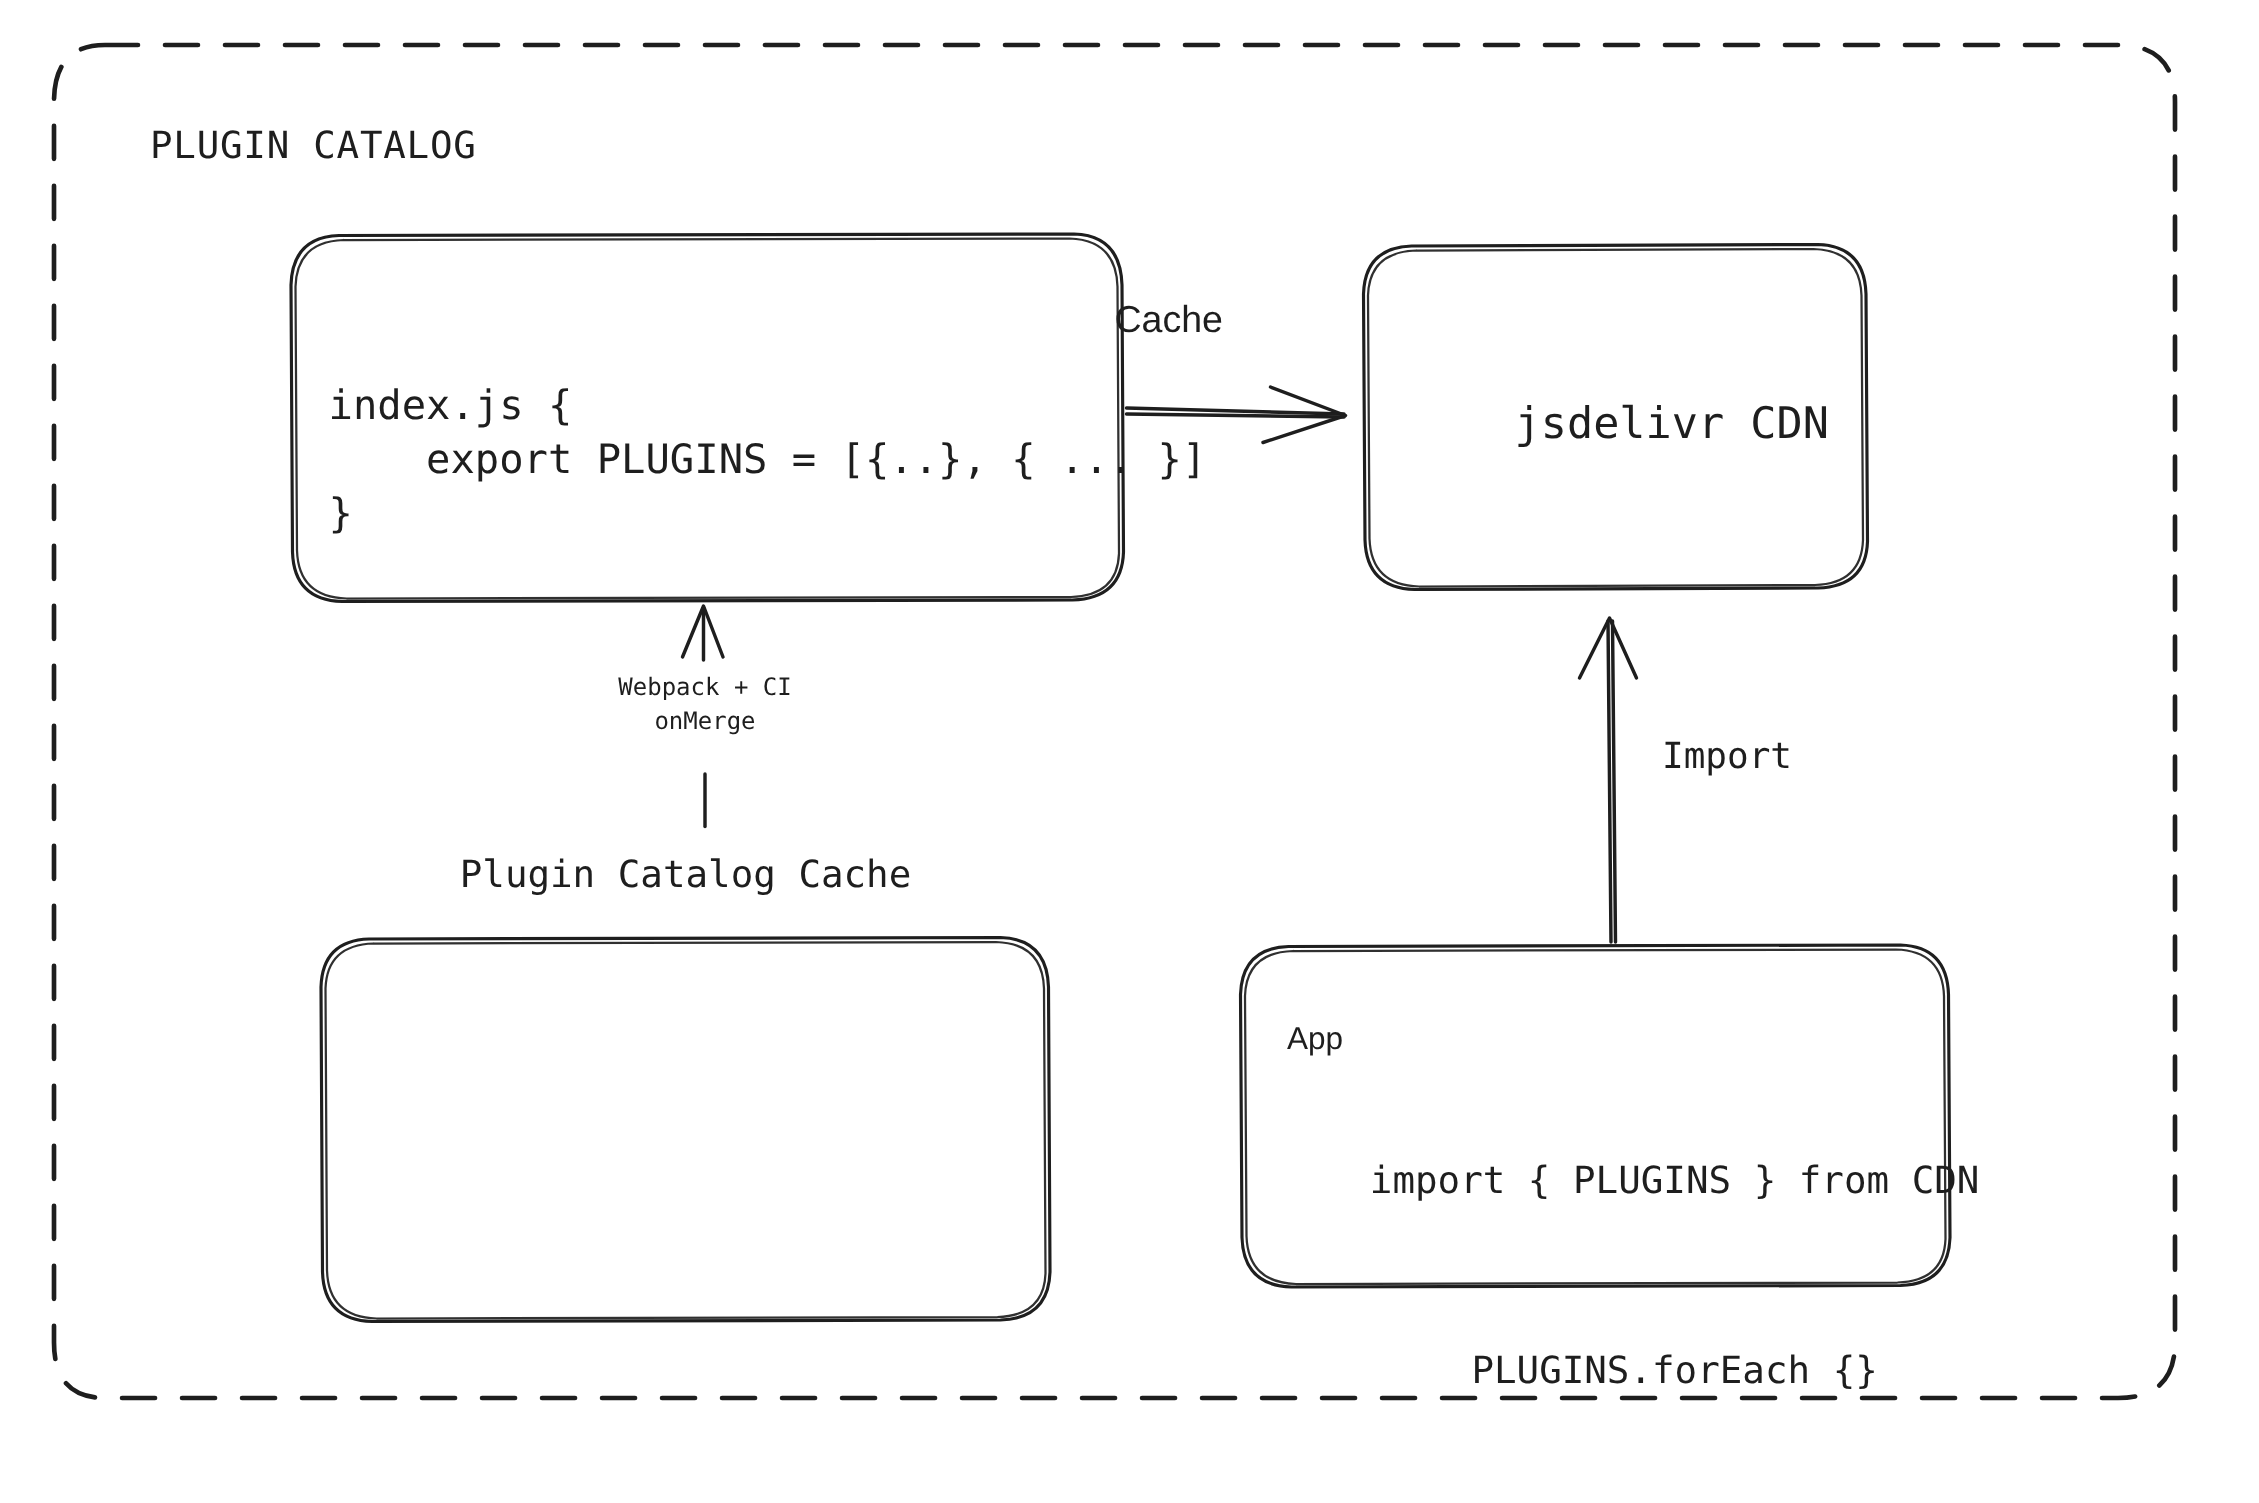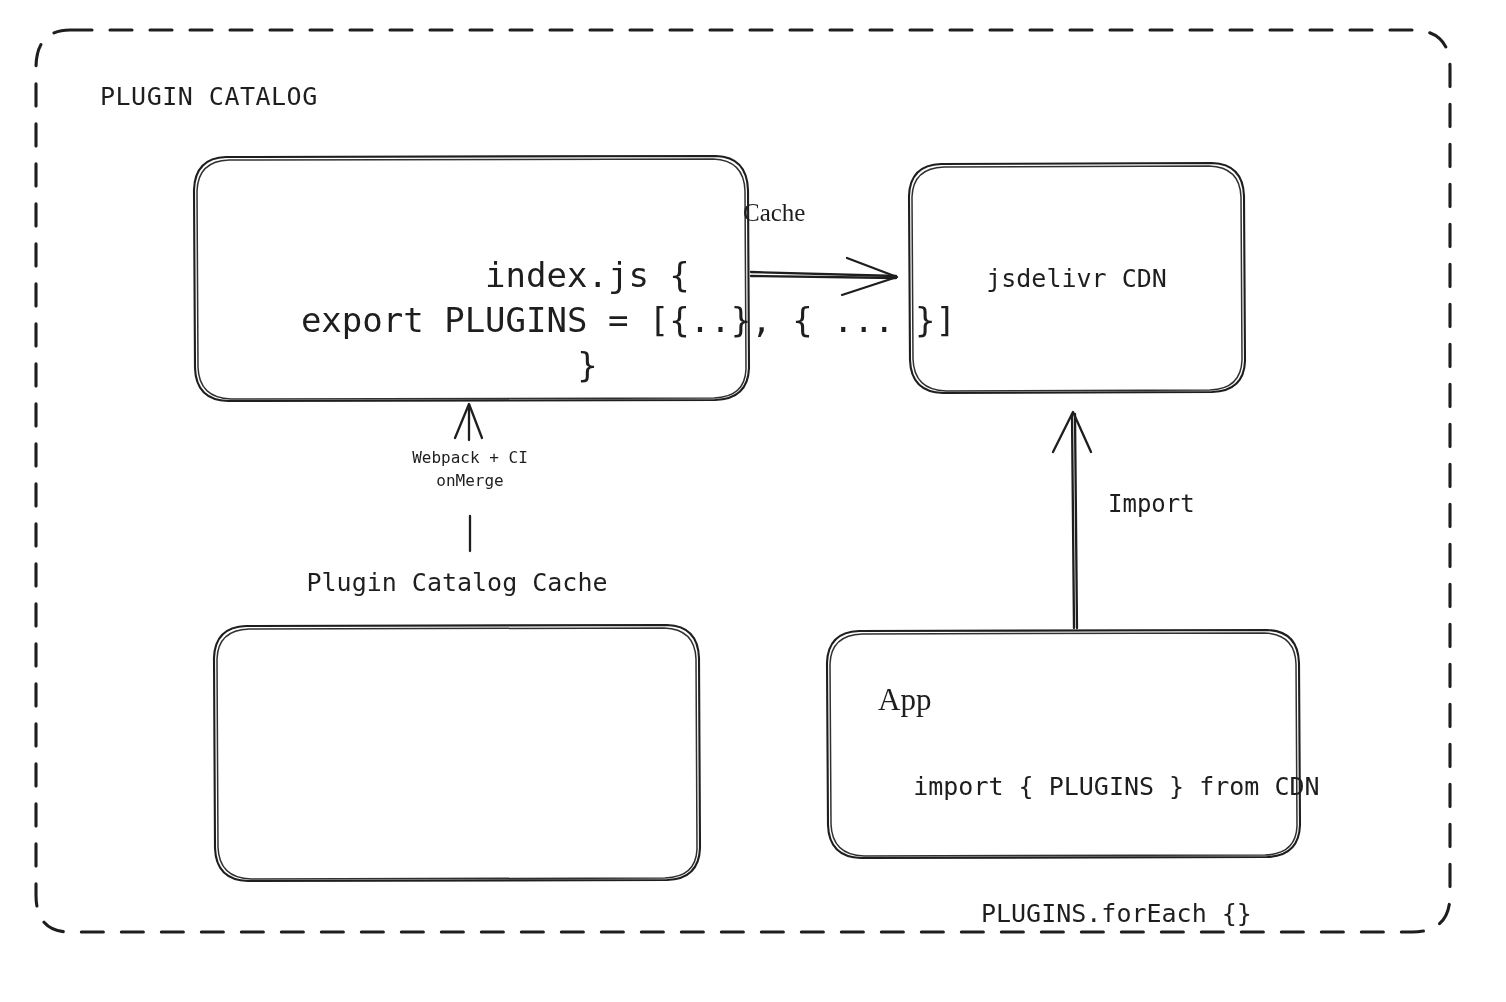"Cache" .txt-sans { font-family: Liberation Serif, serif -> Liberation Sans, sans-serif }
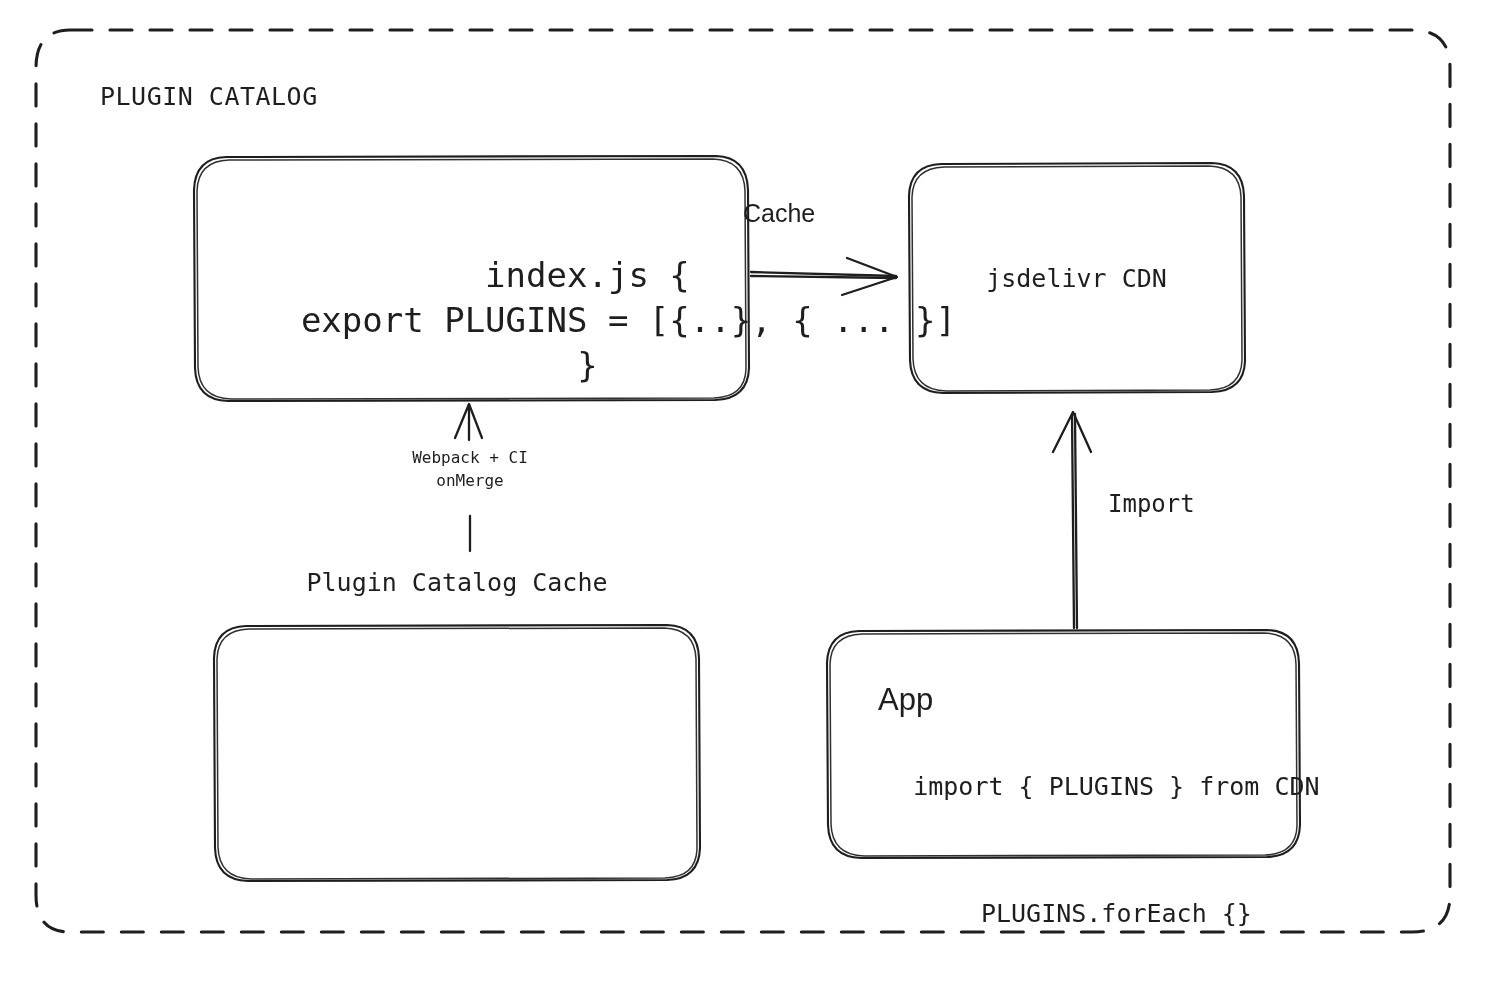"index.js {" #npm-code { font-size: 34px -> 27px; text-align: center -> none }
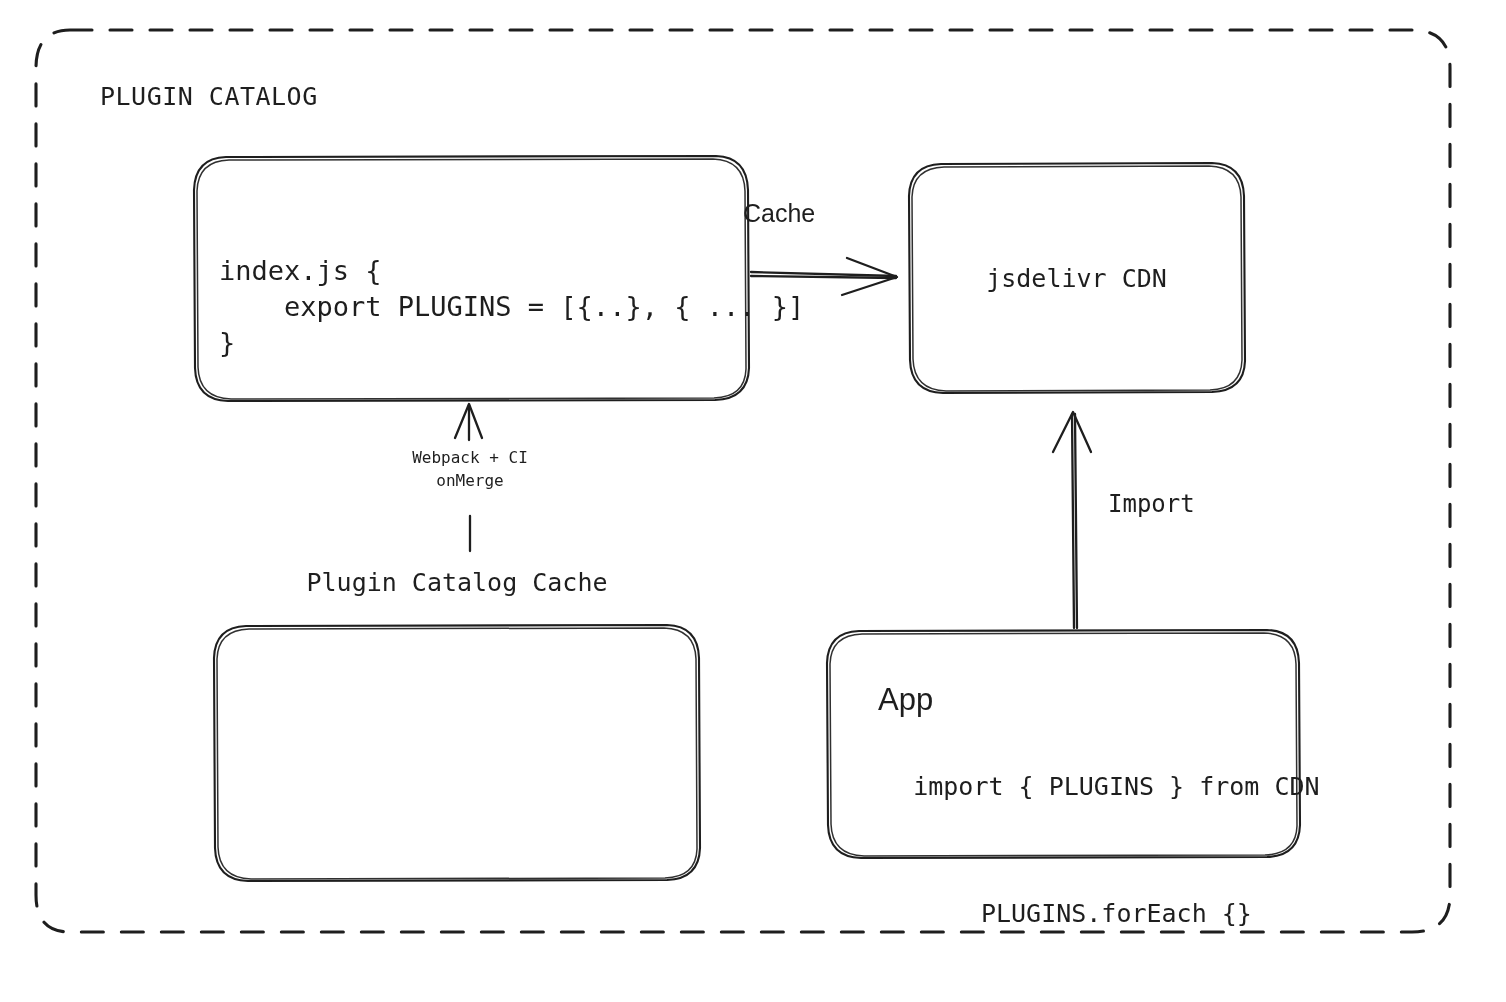"jsdelivr CDN" #label-cdn { font-size: 25px -> 29px; left: 910px -> 948px }
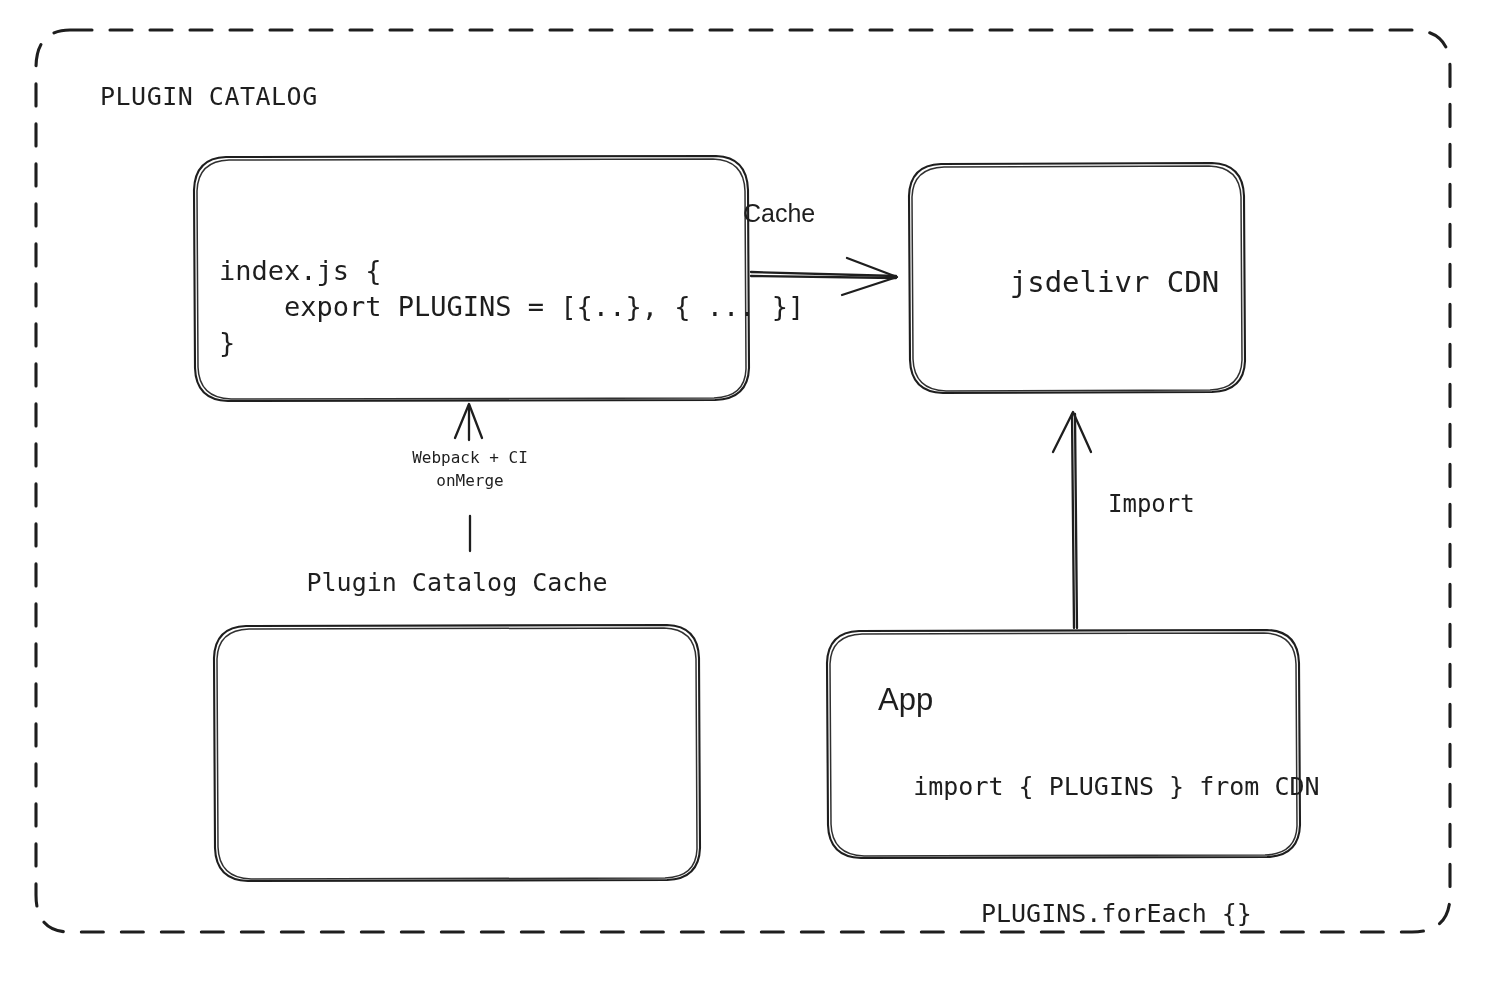"App" #label-app { font-size: 31px -> 21px; left: 878px -> 858px }
